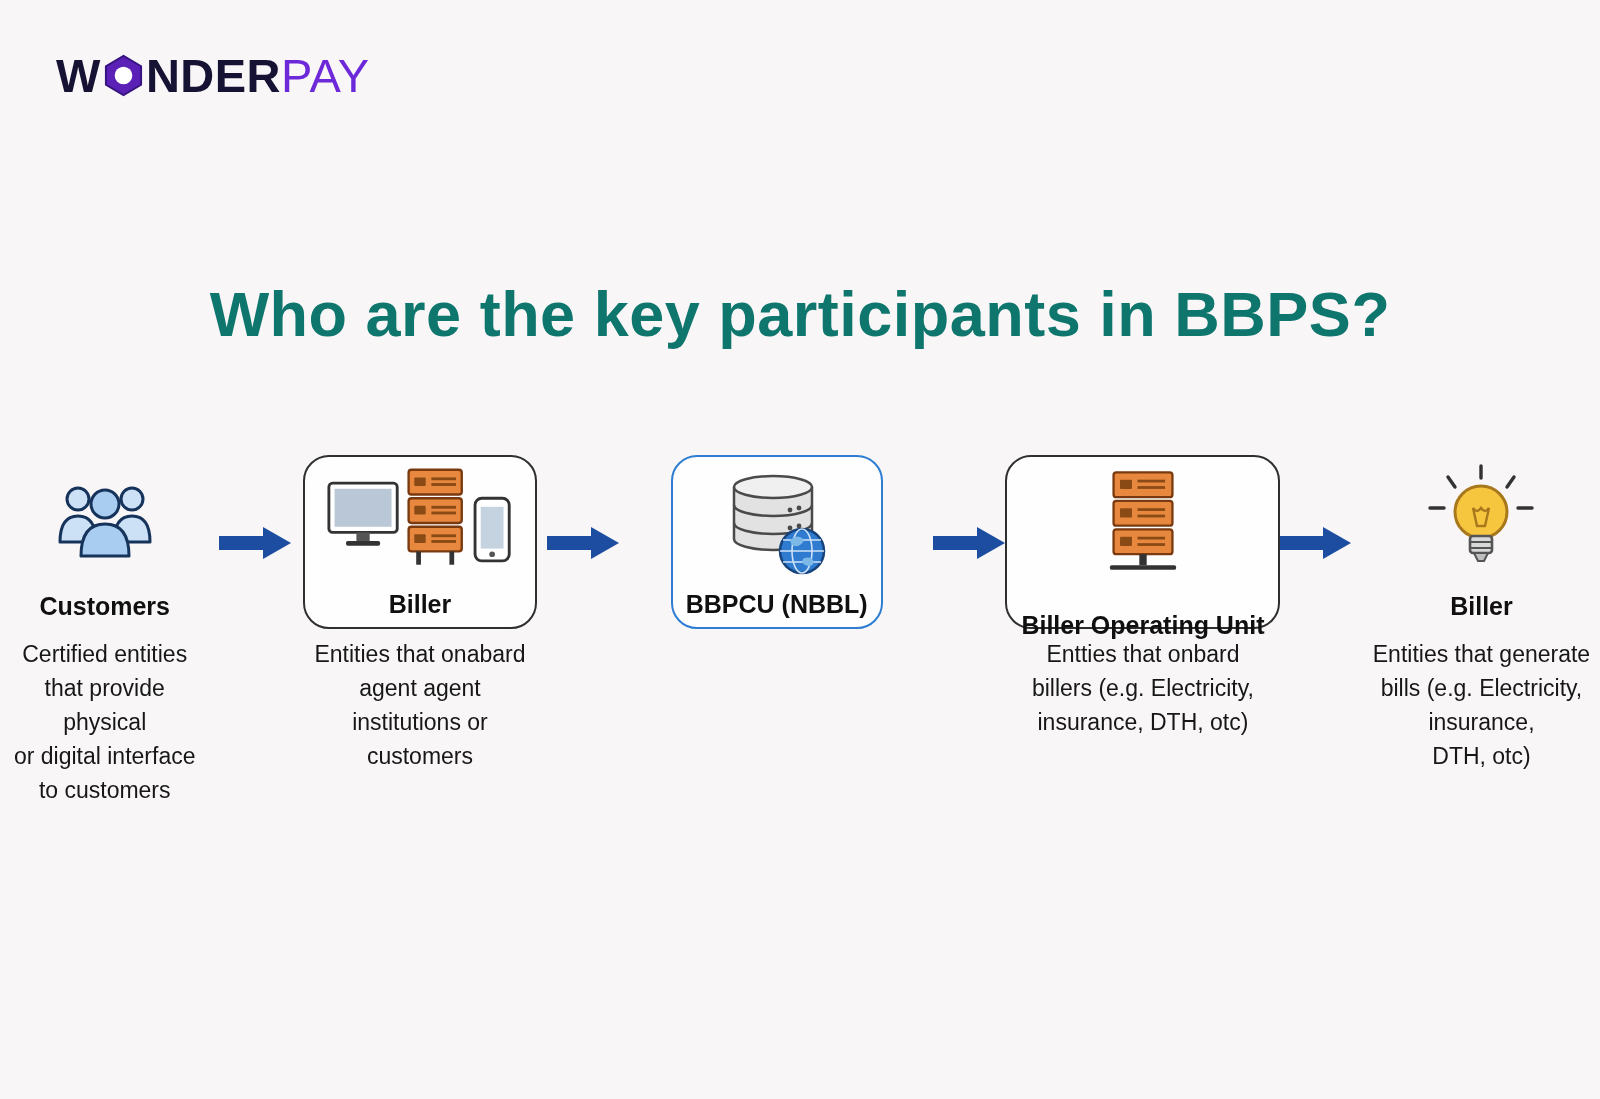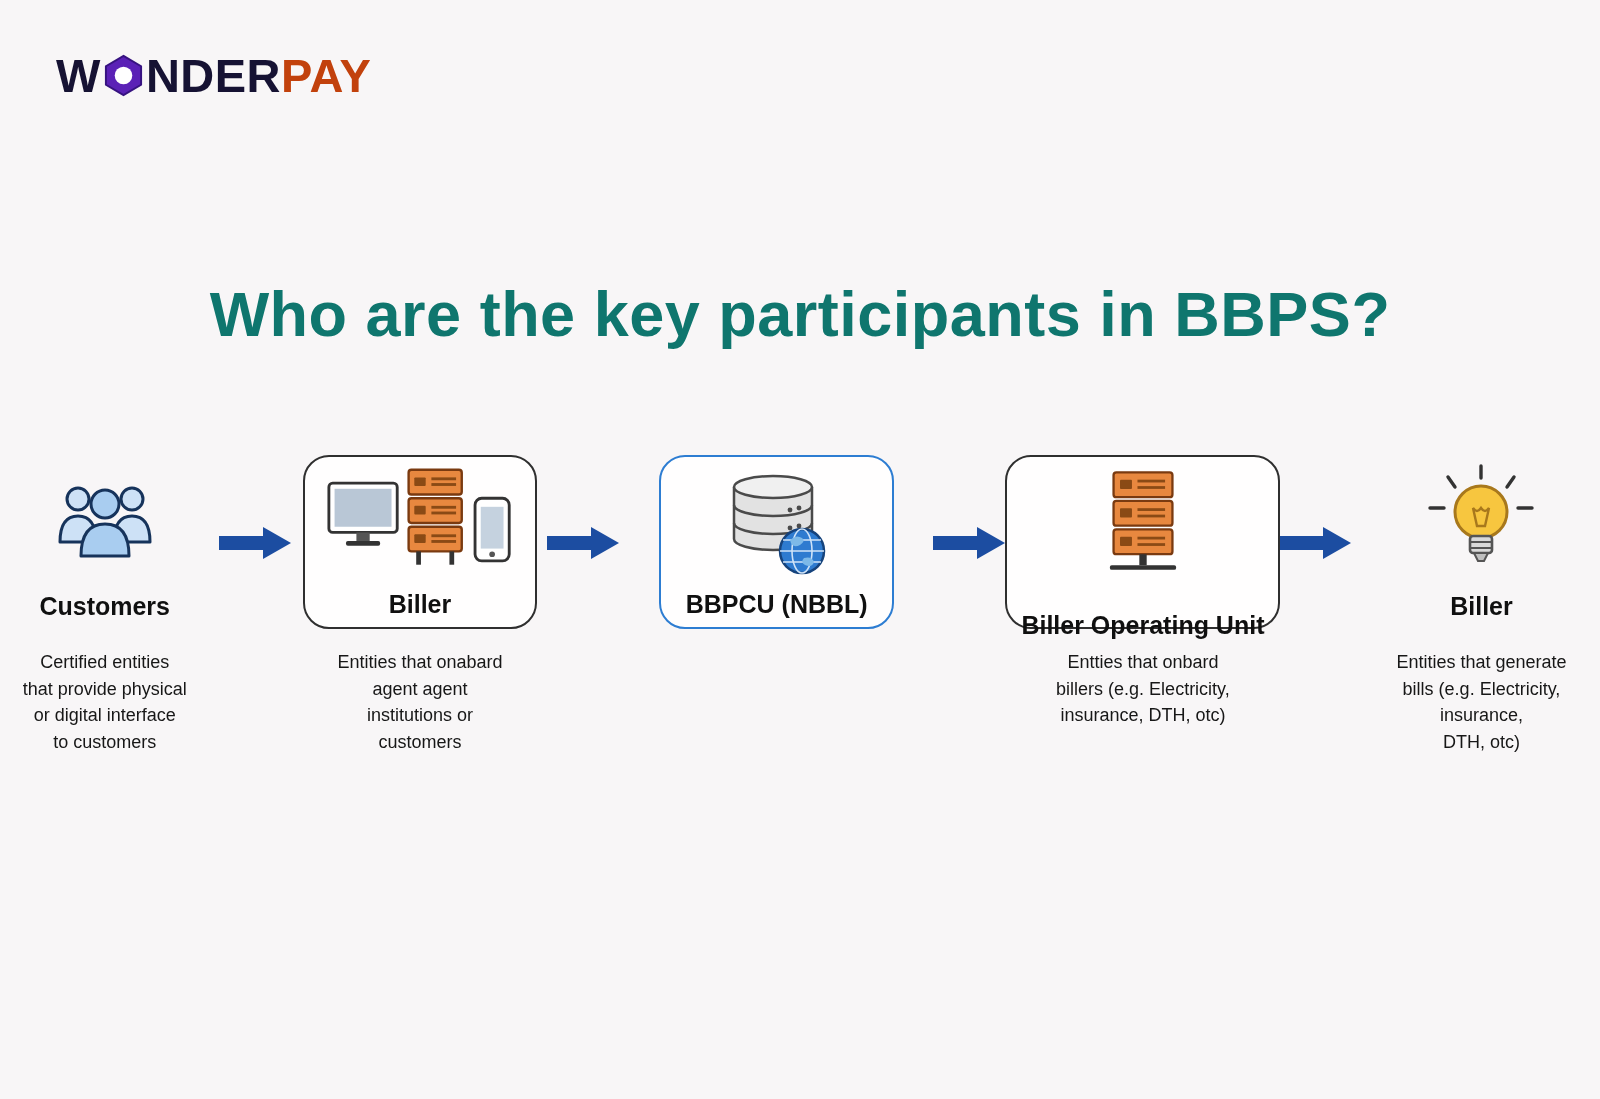"PAY" .lg-pay { color: #c2410c -> #6d28d9; font-weight: 700 -> 400 }
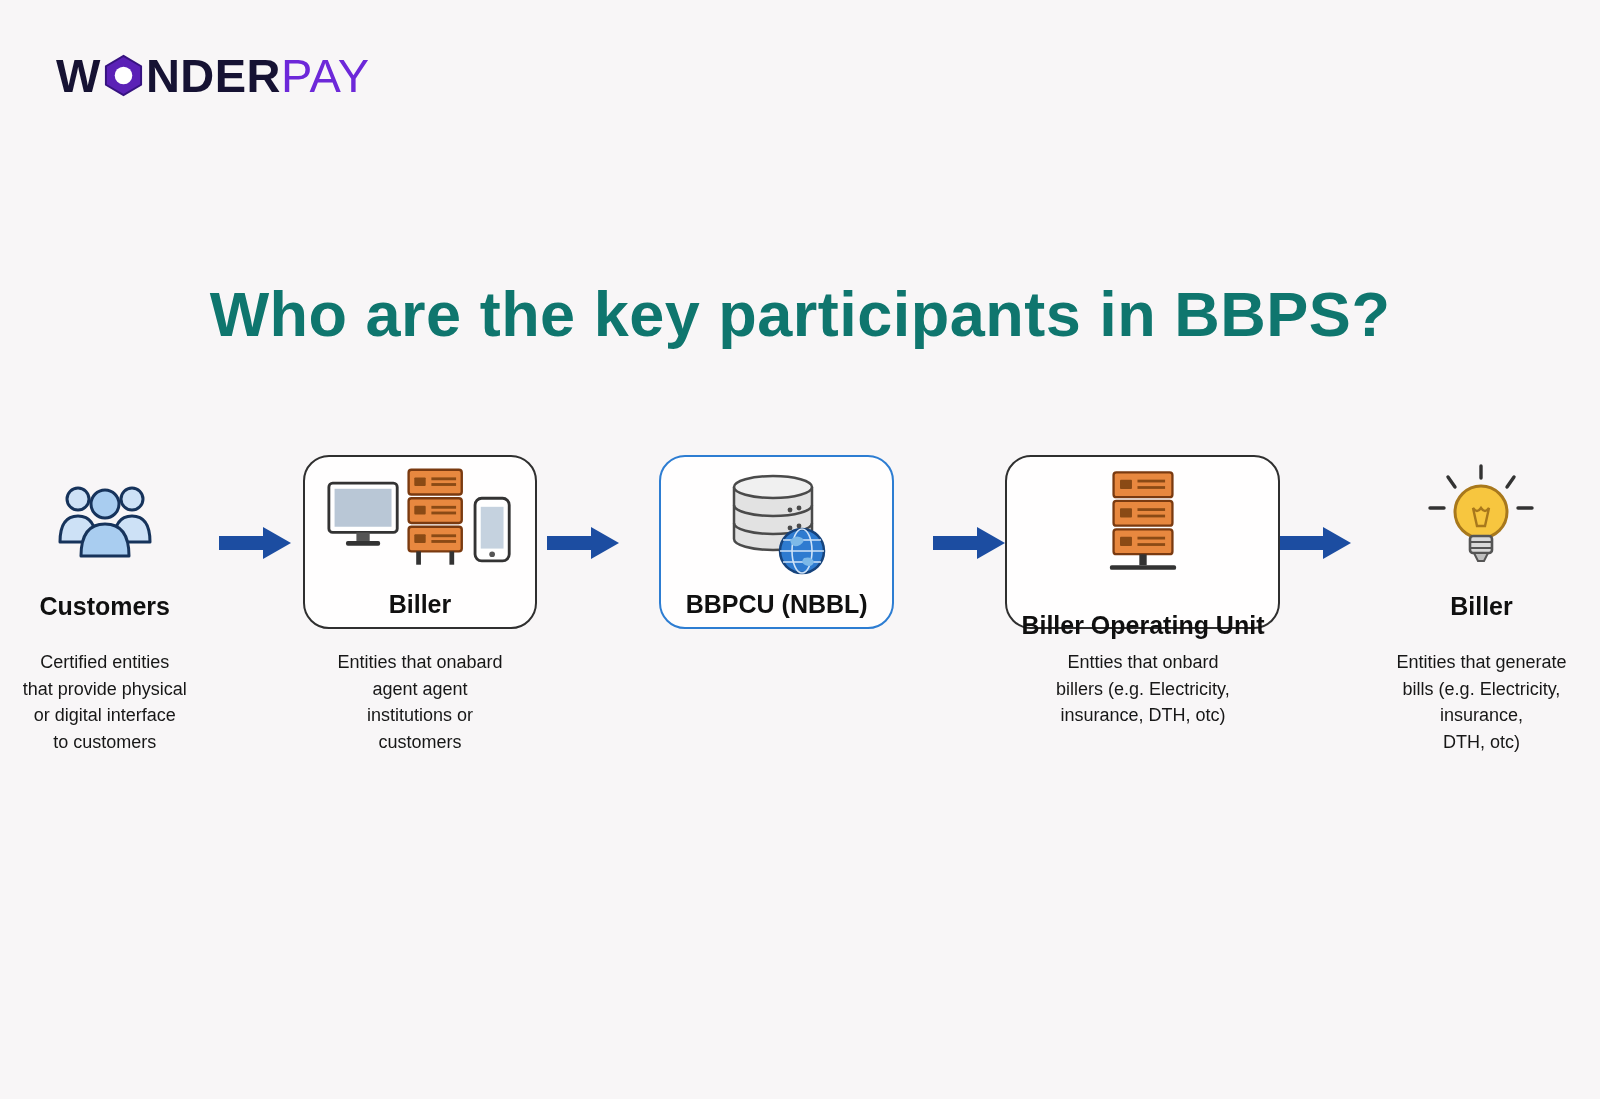"BBPCU (NBBL)" div.zone { width: 235px -> 212px }
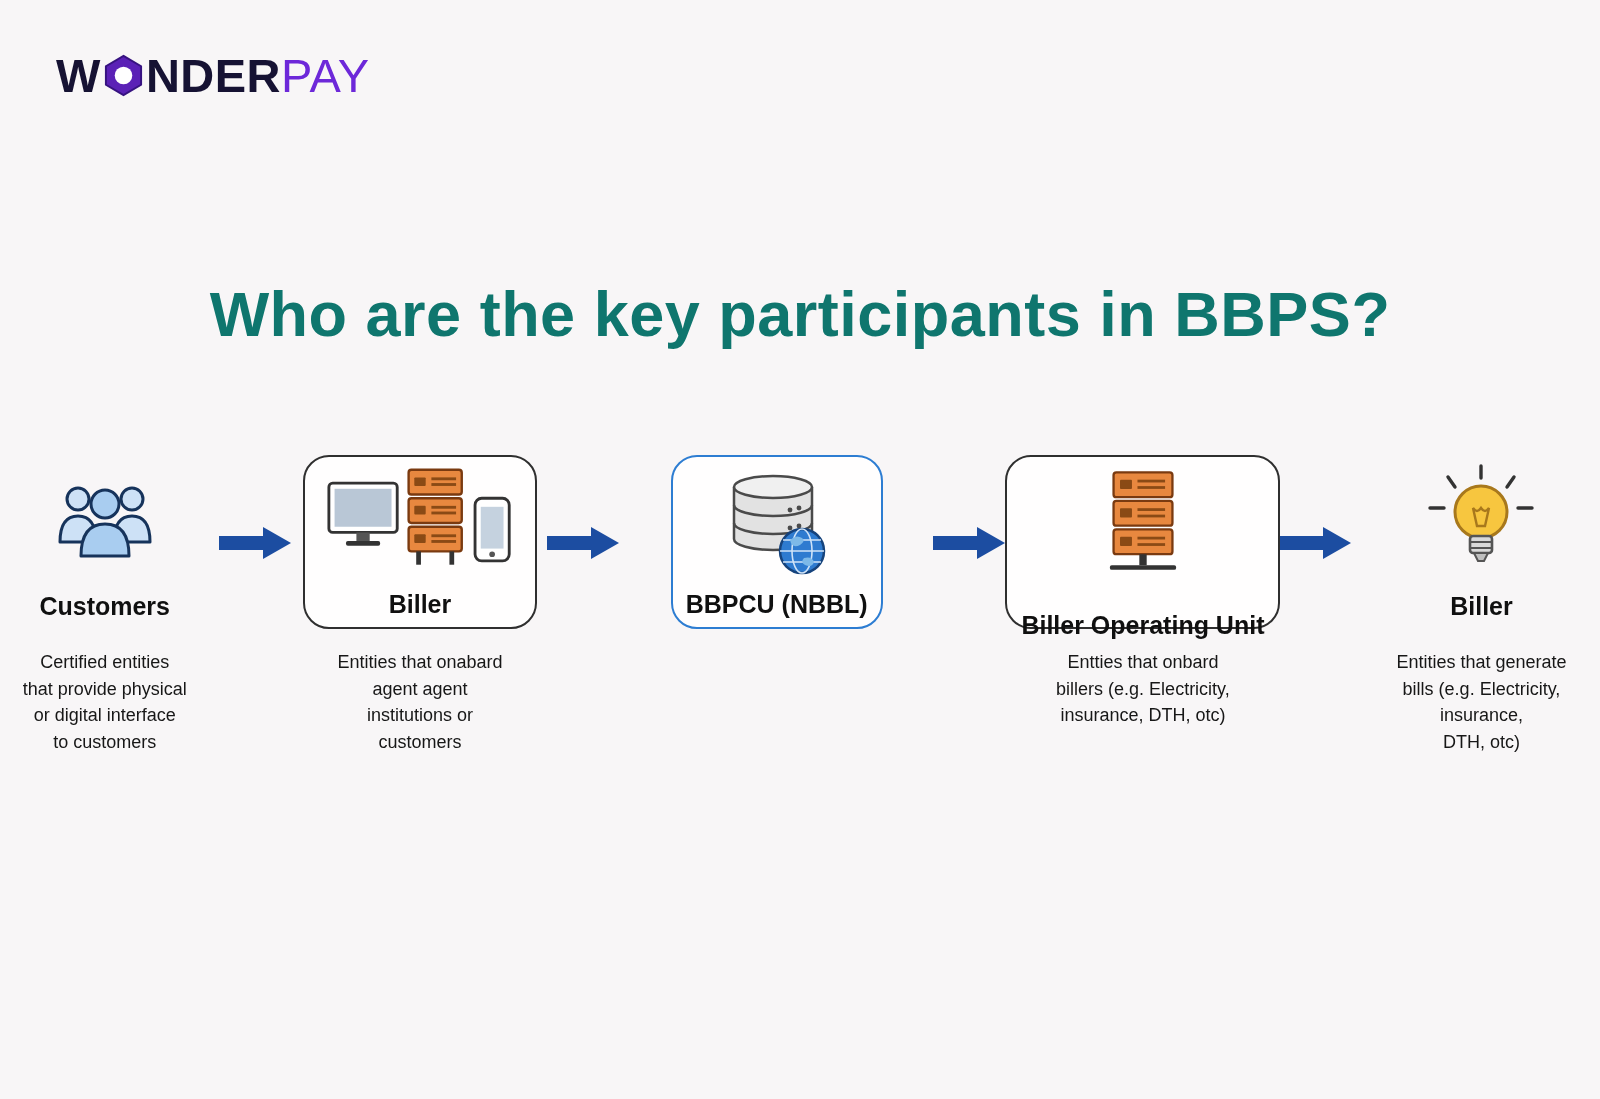"Certified entities" .pdesc { font-size: 18px -> 23px; margin-top: 20px -> 8px }
